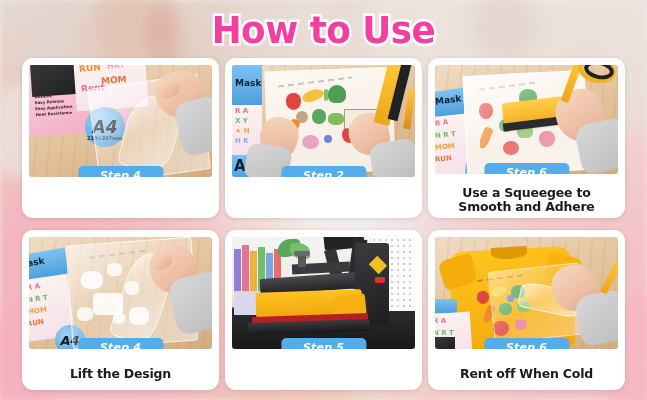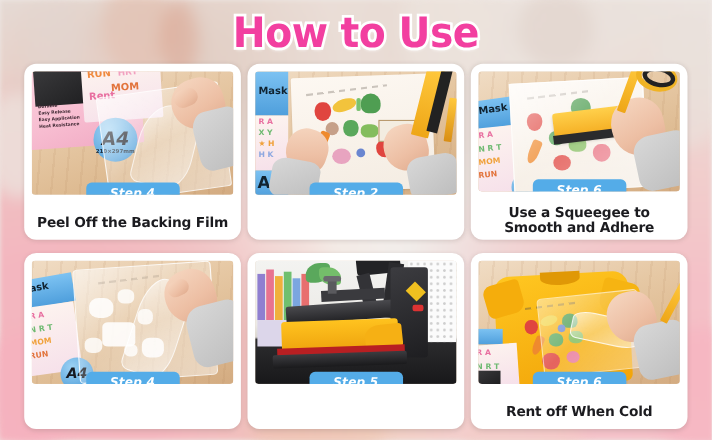"Peel Off the Backing Film" div.caption { html: <div>Peel Off the Backing Film</div> -> none }
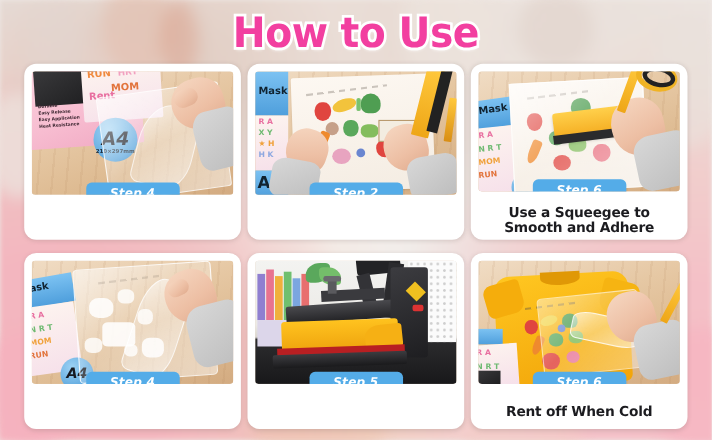"Lift the Design" div.caption { html: none -> <div>Lift the Design</div> }
